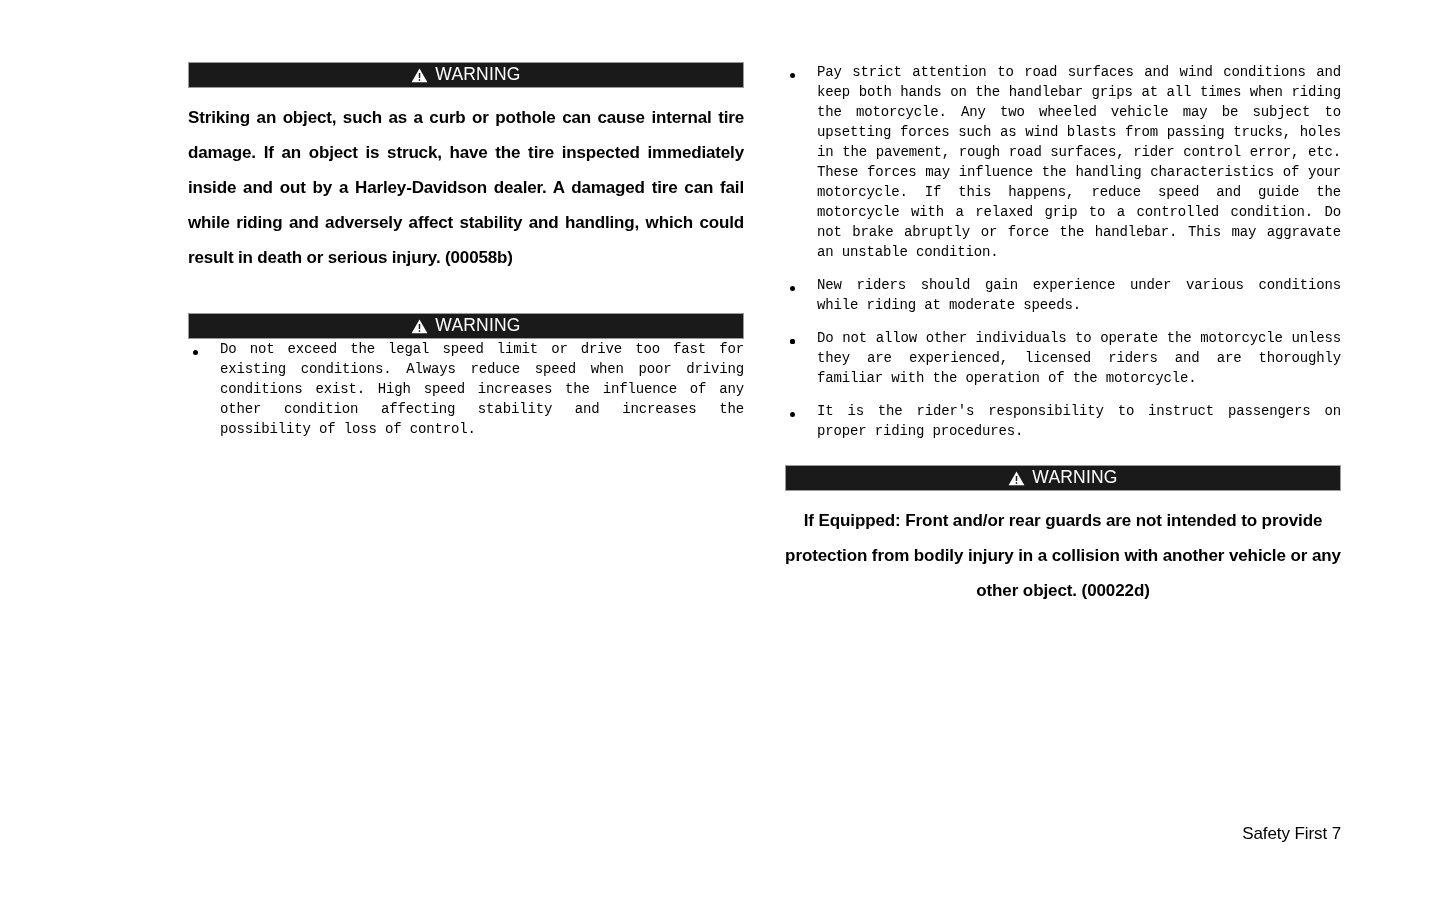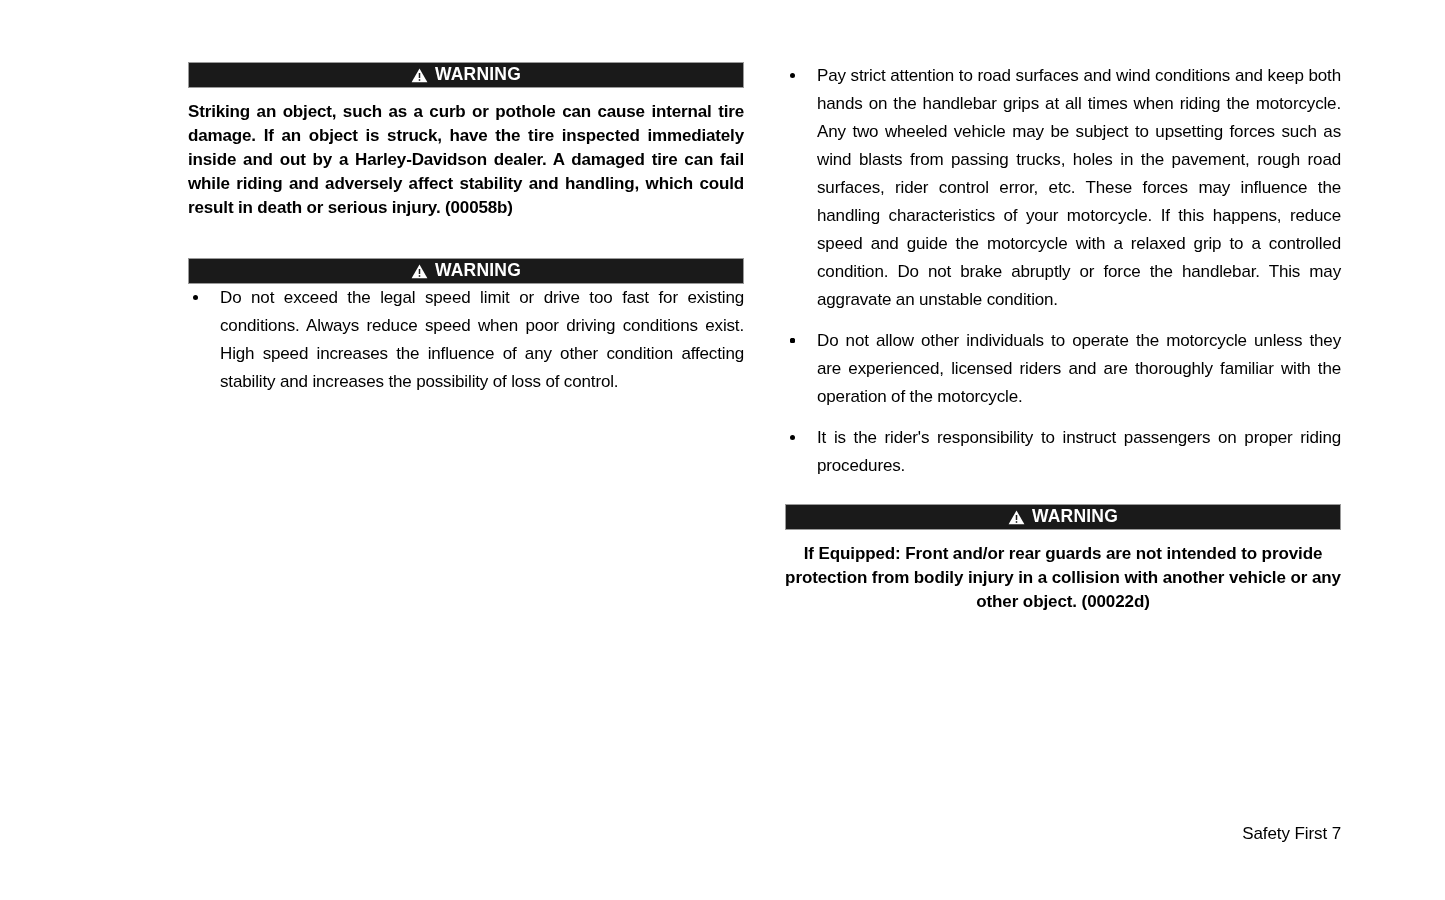"WARNING" .warning-bar .wlabel { font-weight: bold -> normal }
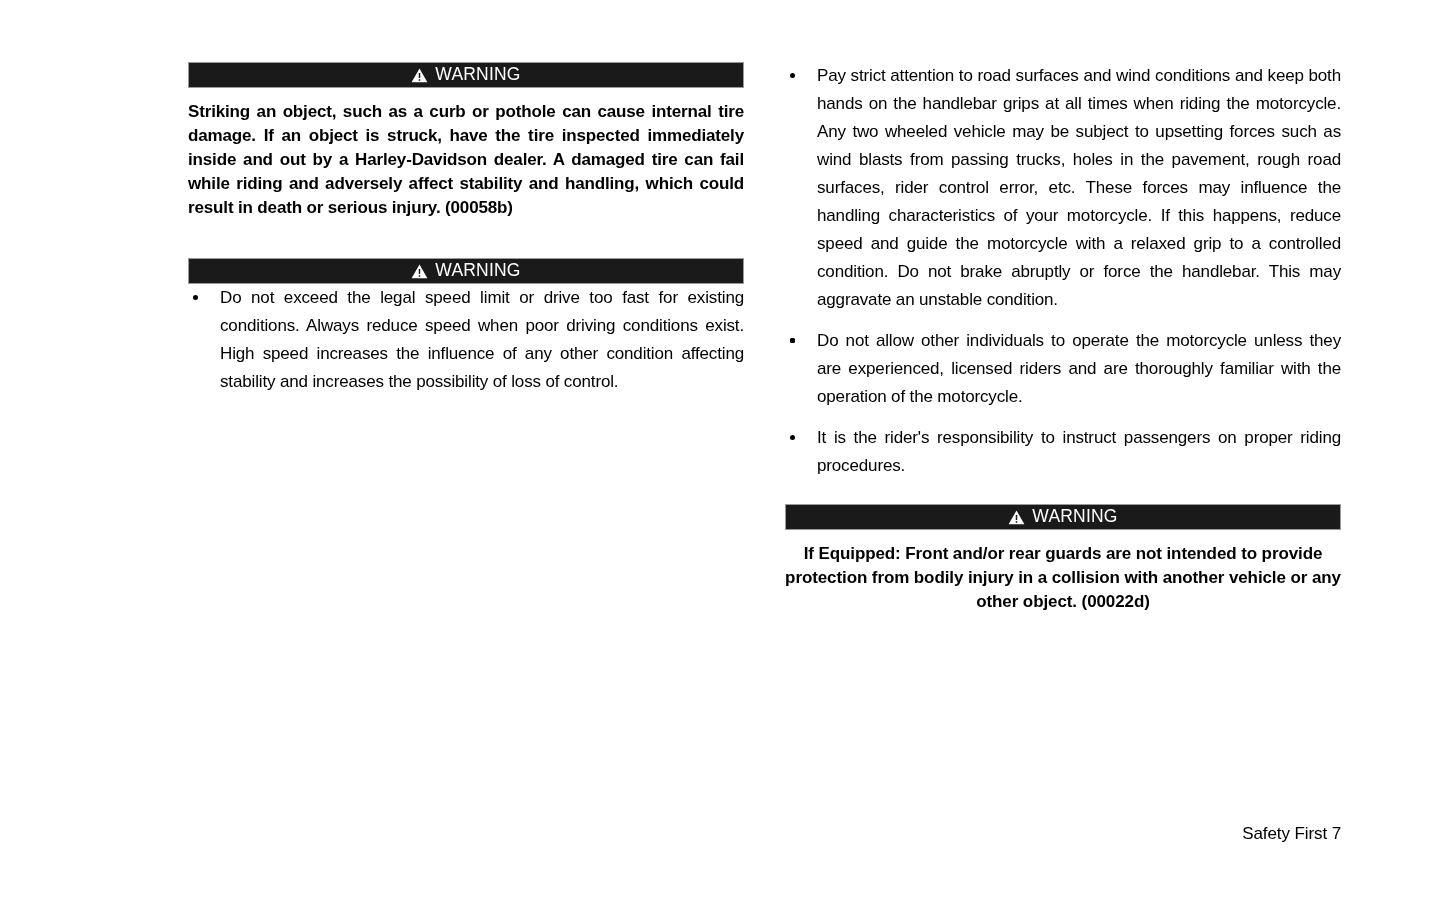"Pay strict attention to road" .bullets li { font-family: Liberation Sans, sans-serif -> Liberation Mono, monospace; font-size: 17px -> 14px; line-height: 28px -> 20px }
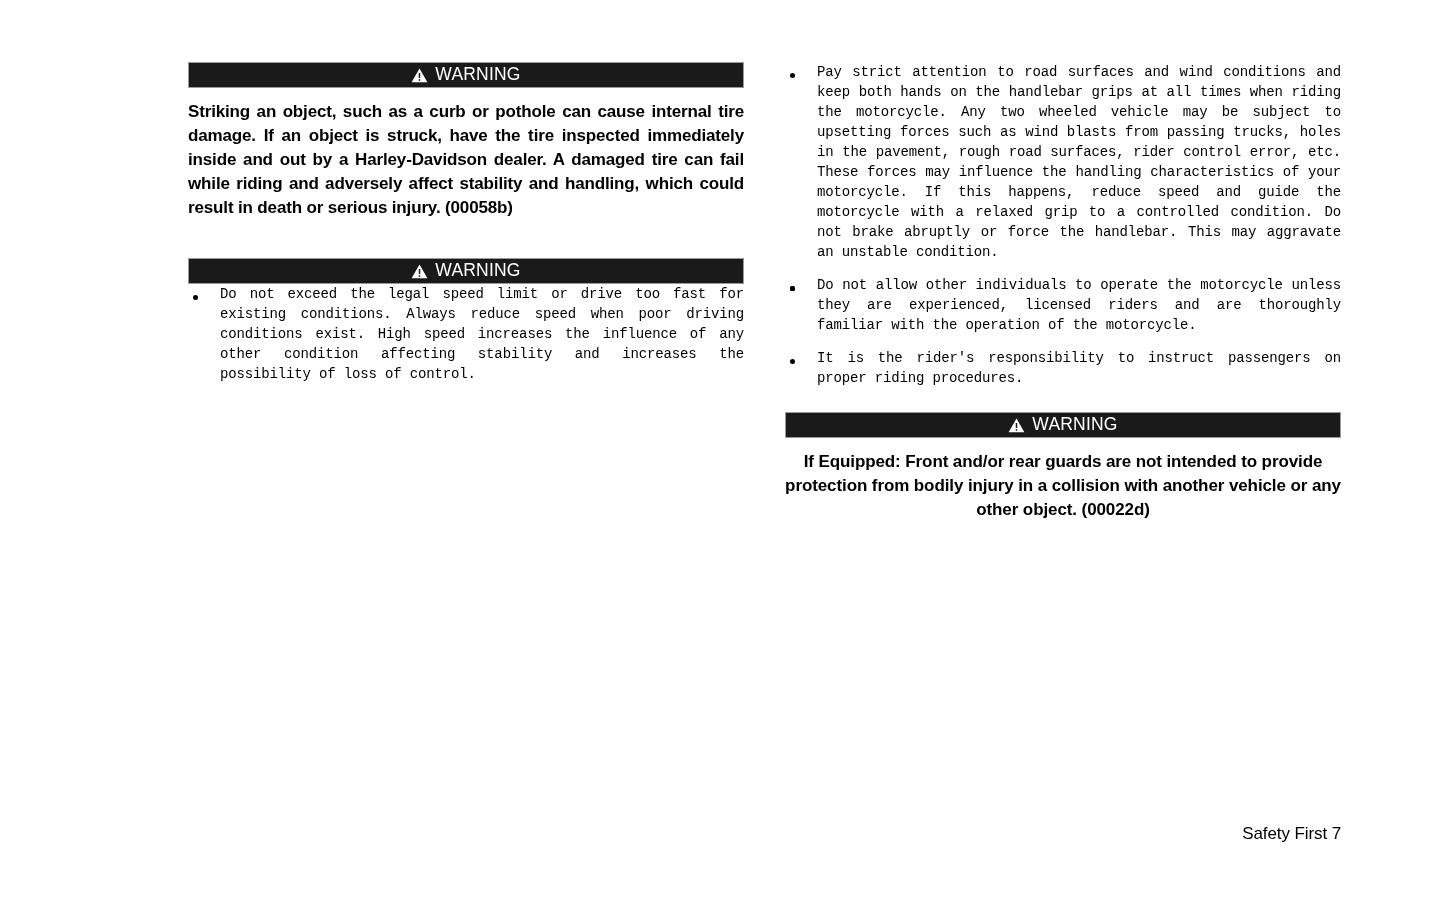"Striking an object, such as" .warn-body { line-height: 24px -> 35px }
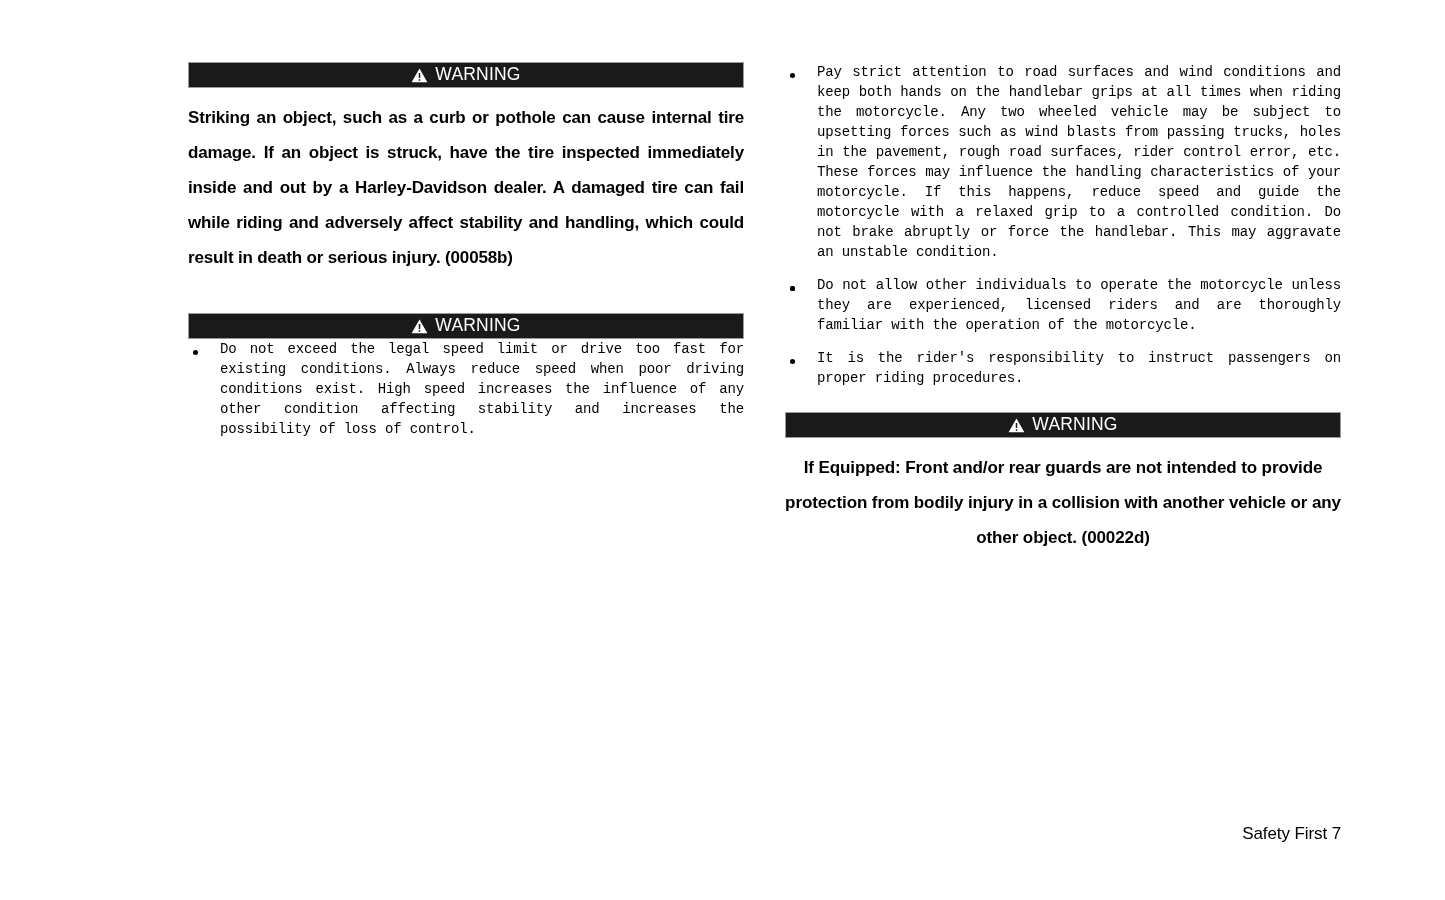"New riders should gain experience" span { html: none -> <span>New riders should gain experience under various conditions while riding at moderate speeds.</span> }
